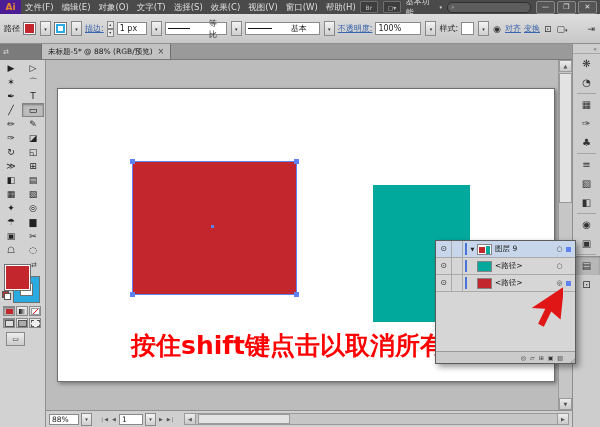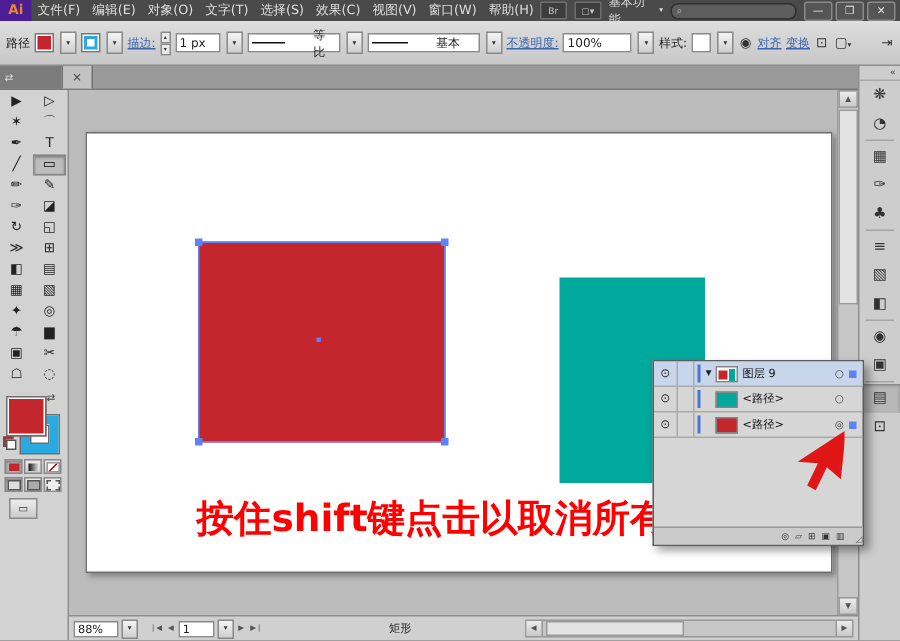"未标题-5* @ 88% (RGB/预览)" span { html: none -> <span>未标题-5* @ 88% (RGB/预览)</span> }
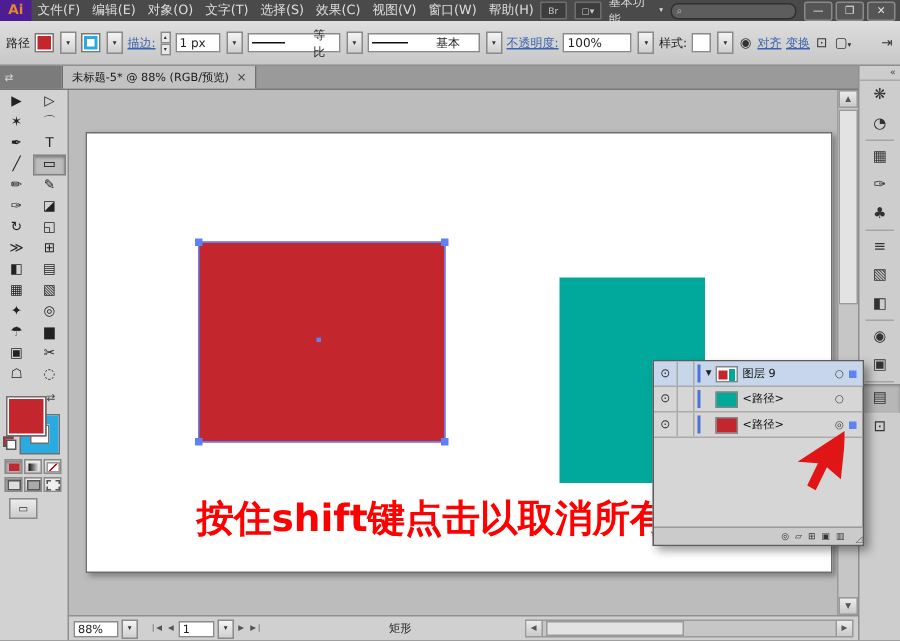"矩形" span.sb-status { html: <span>矩形</span> -> none }
